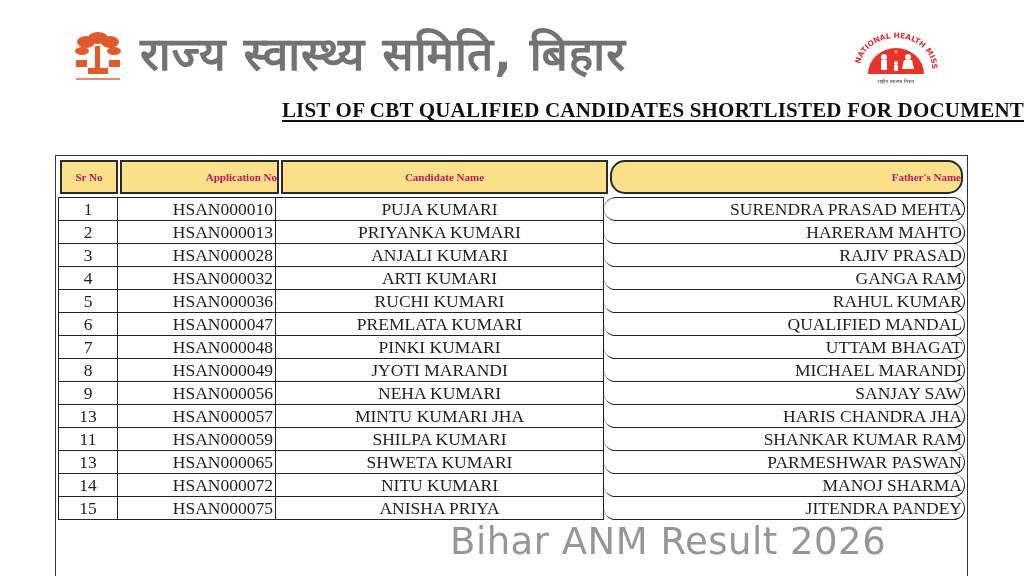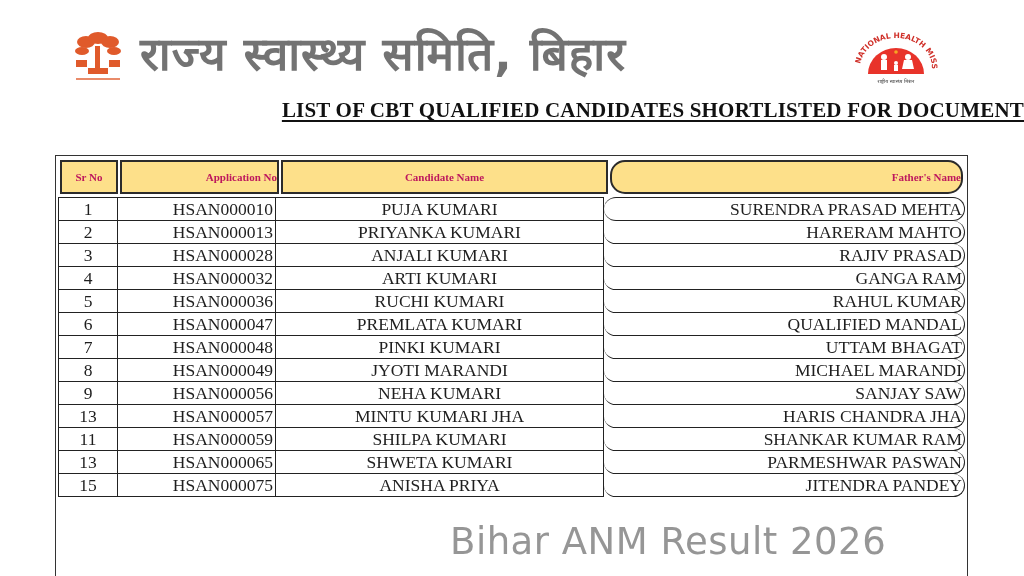"14" tr { html: none -> <tr> <td>14</td> <td>HSAN000072</td> <td>NITU KUMARI</td> <td>MANOJ SHARMA</td> </tr> }
